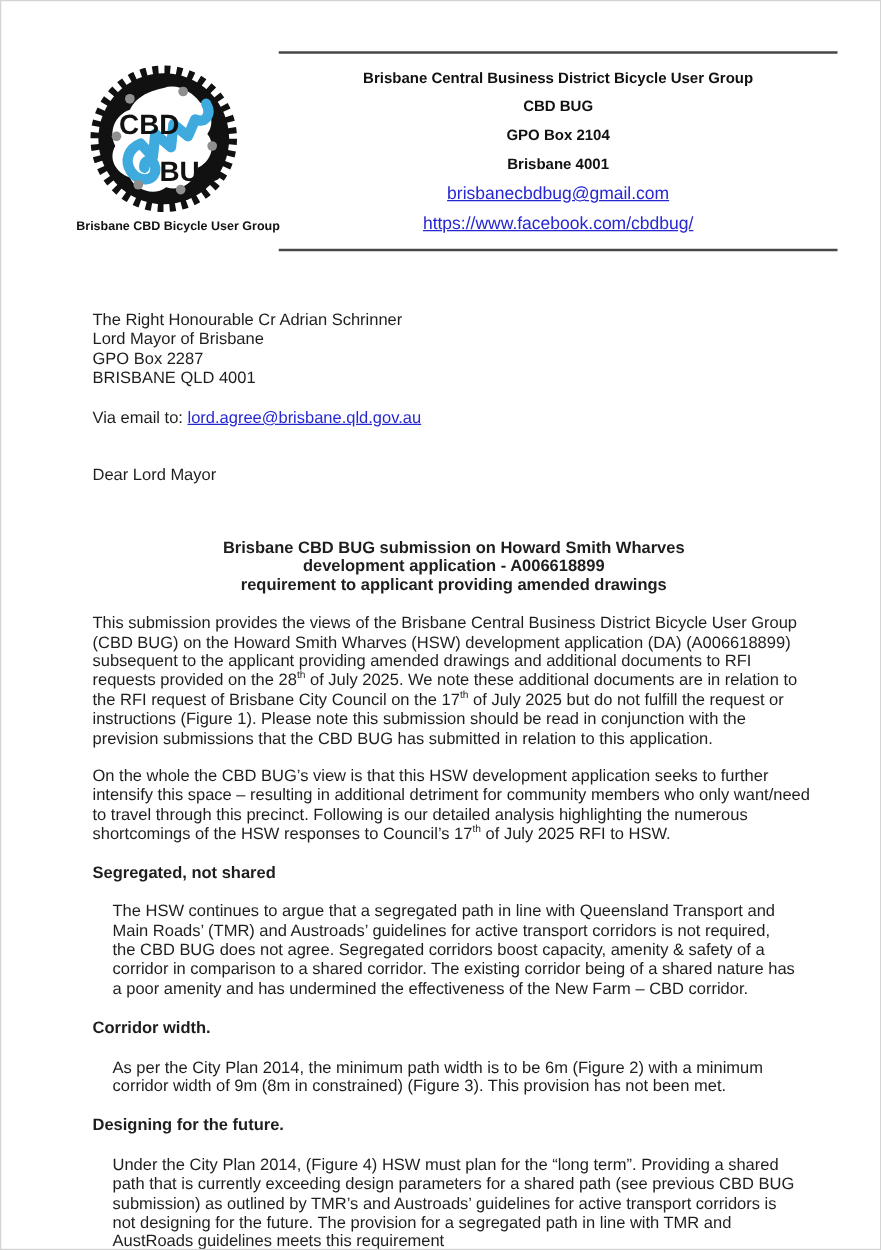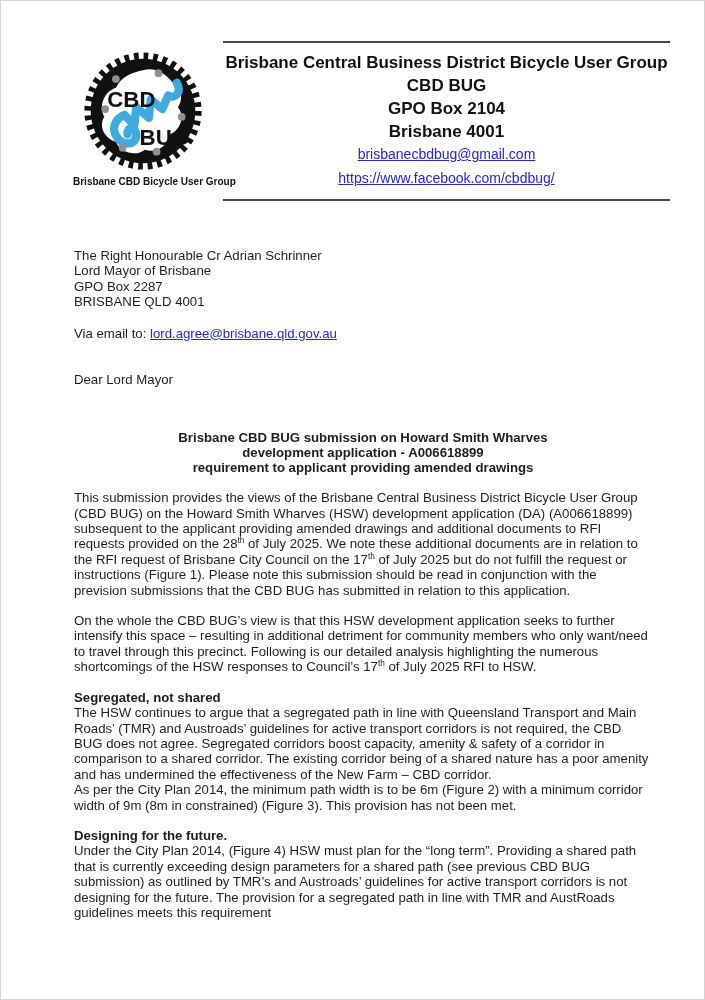"Brisbane Central Business District" .org-line { font-size: 17px -> 12px }
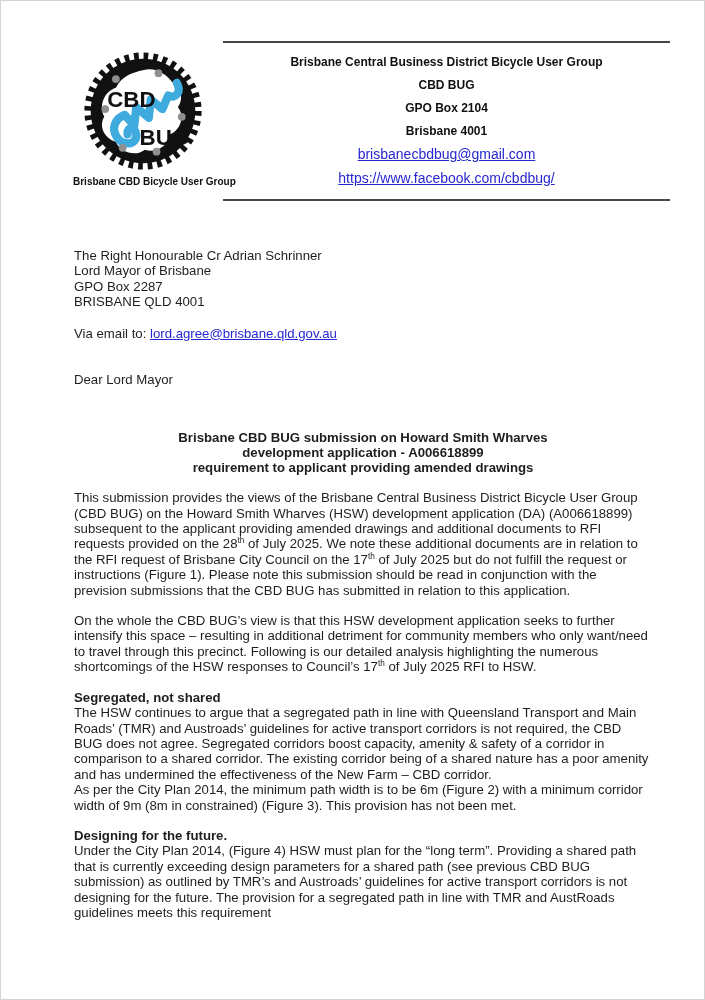"CBD" .logo-wrap { left: 72px -> 60px }
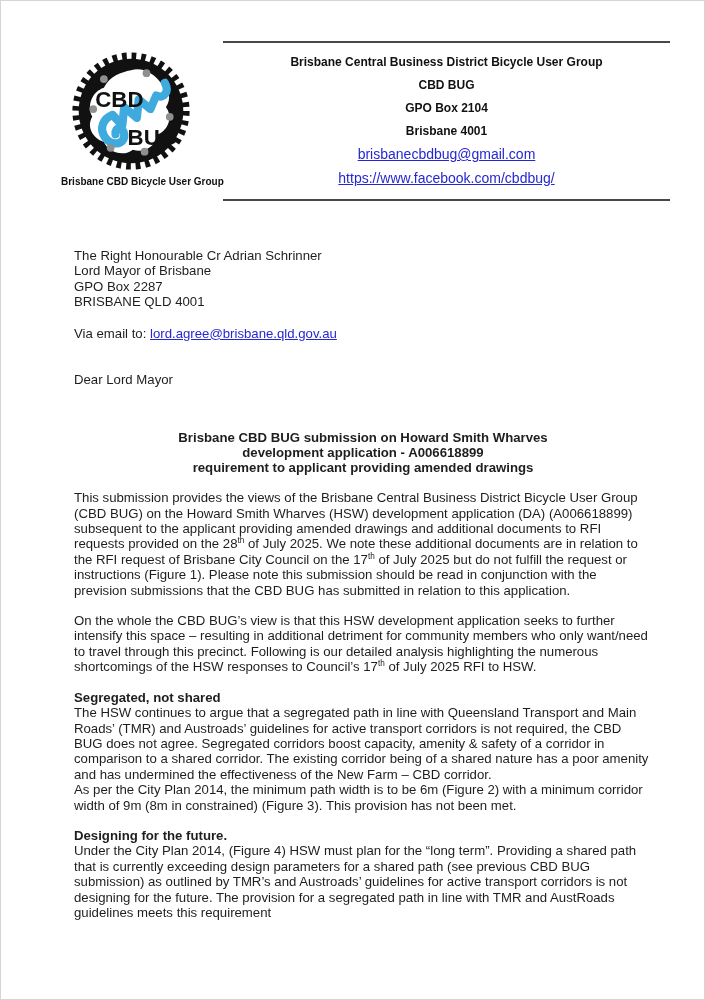"The HSW continues to argue" .sec-body { margin: 0 -> 16px }
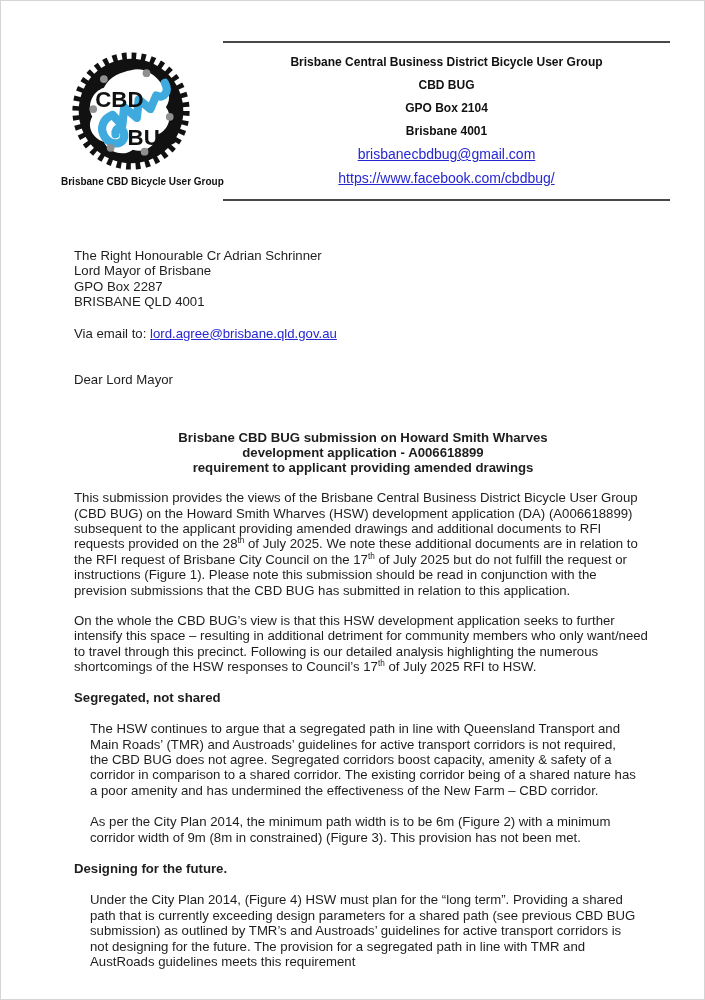"Corridor width." p.sec-heading { html: none -> <p>Corridor width.</p> }
